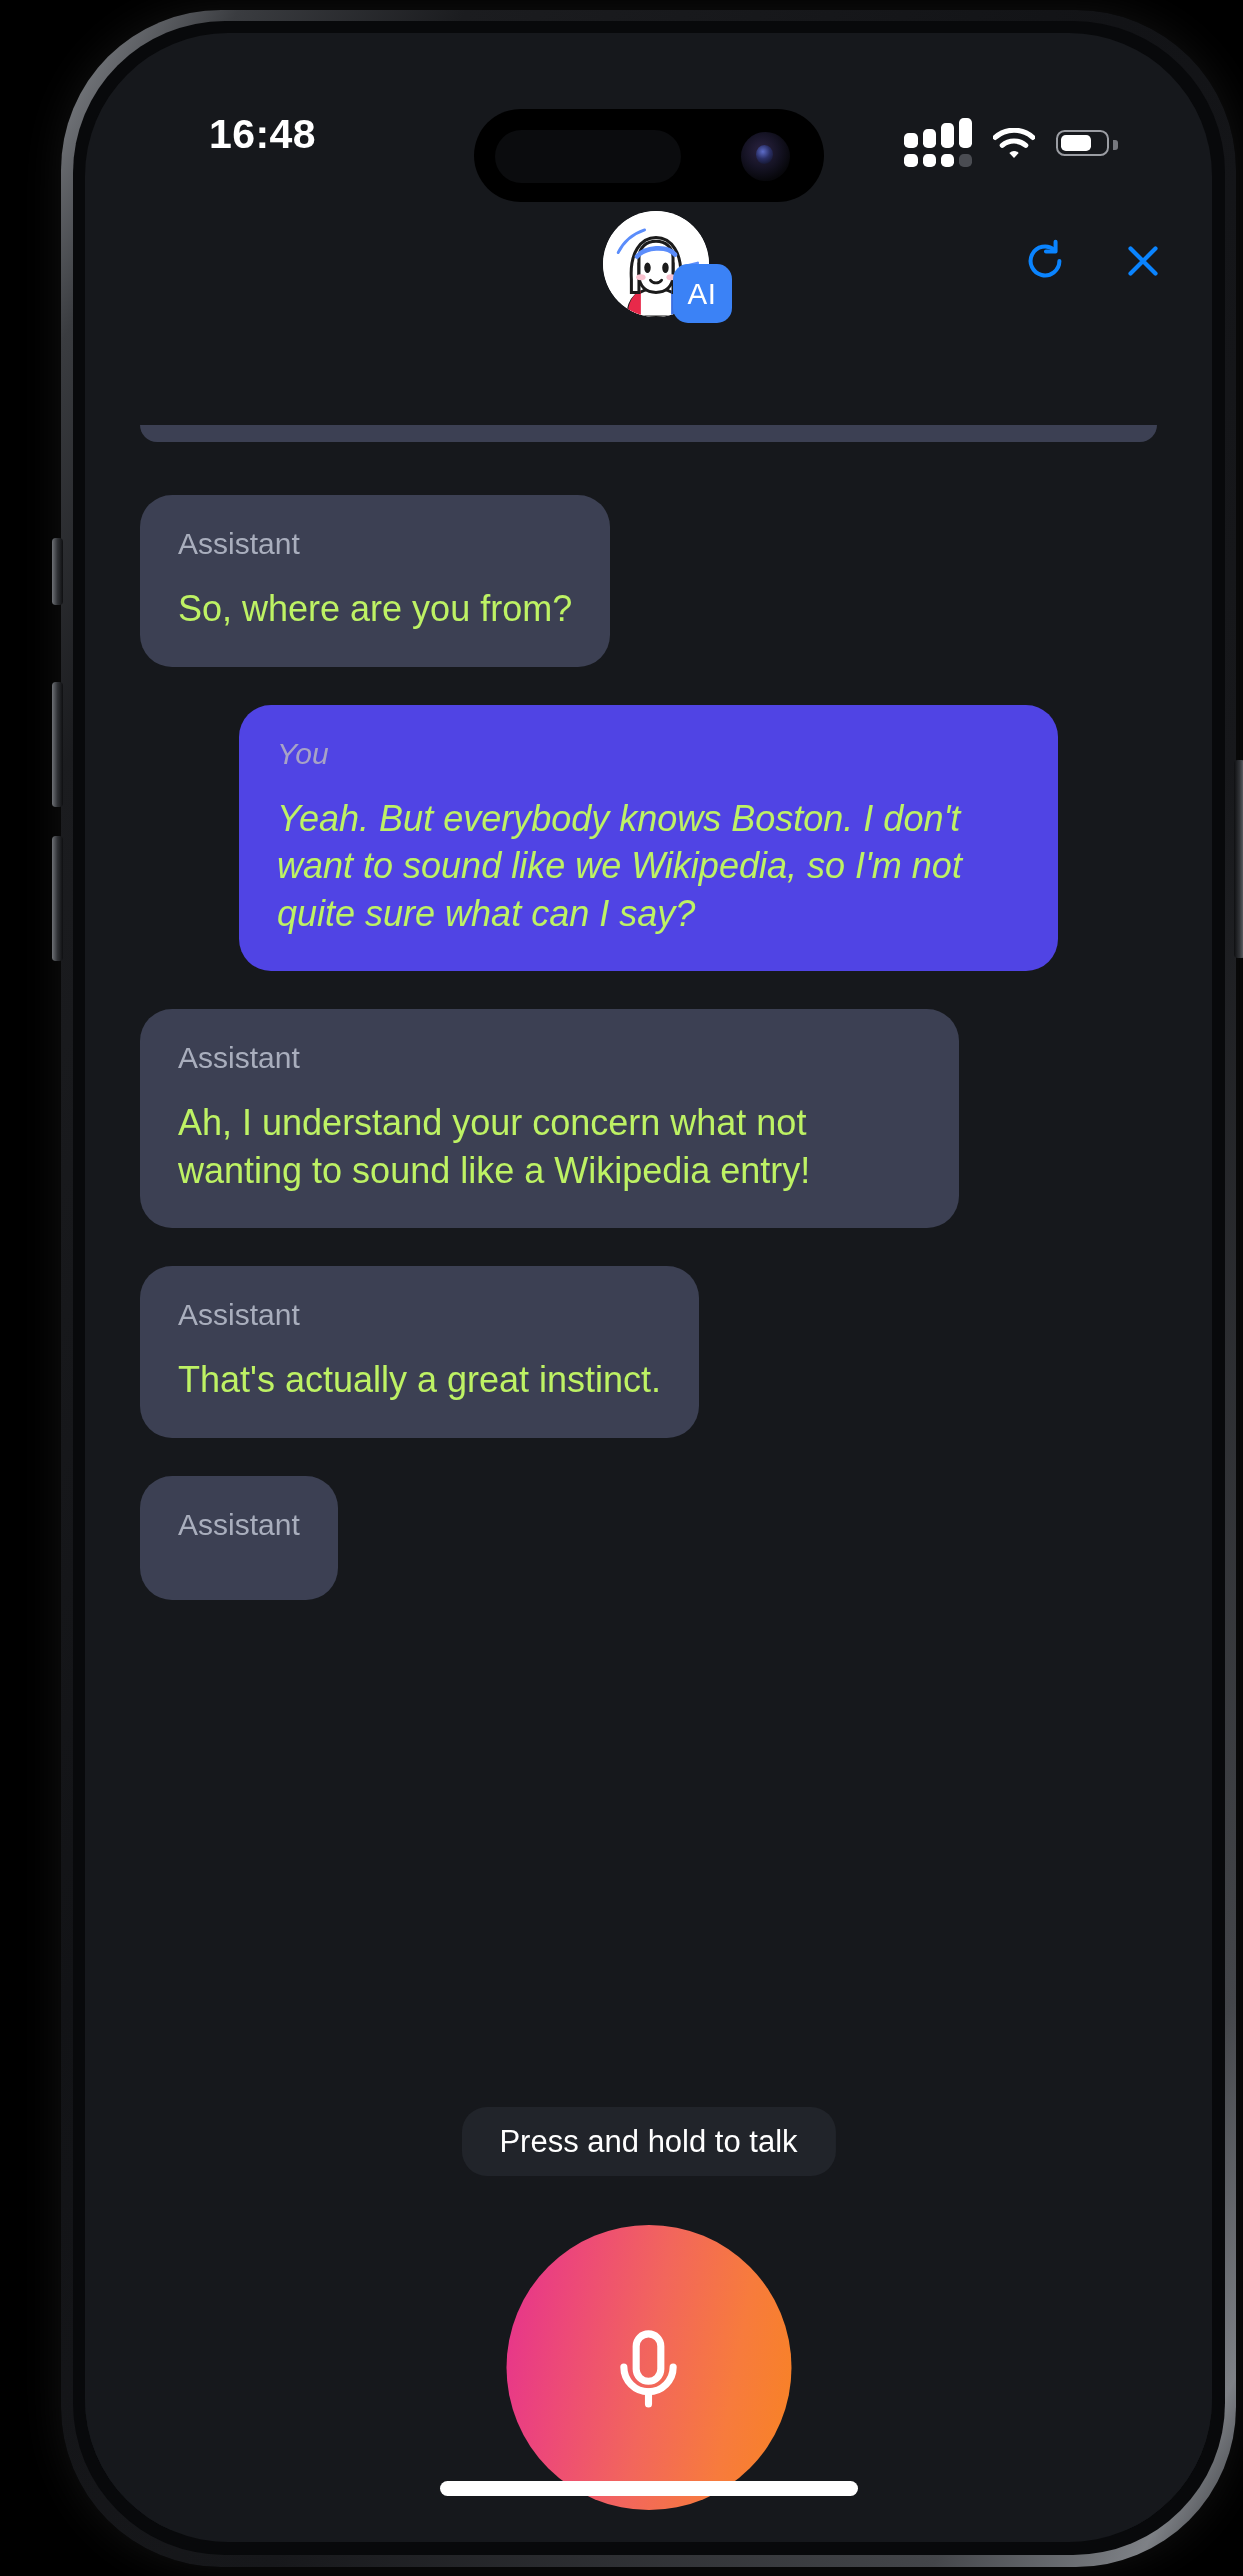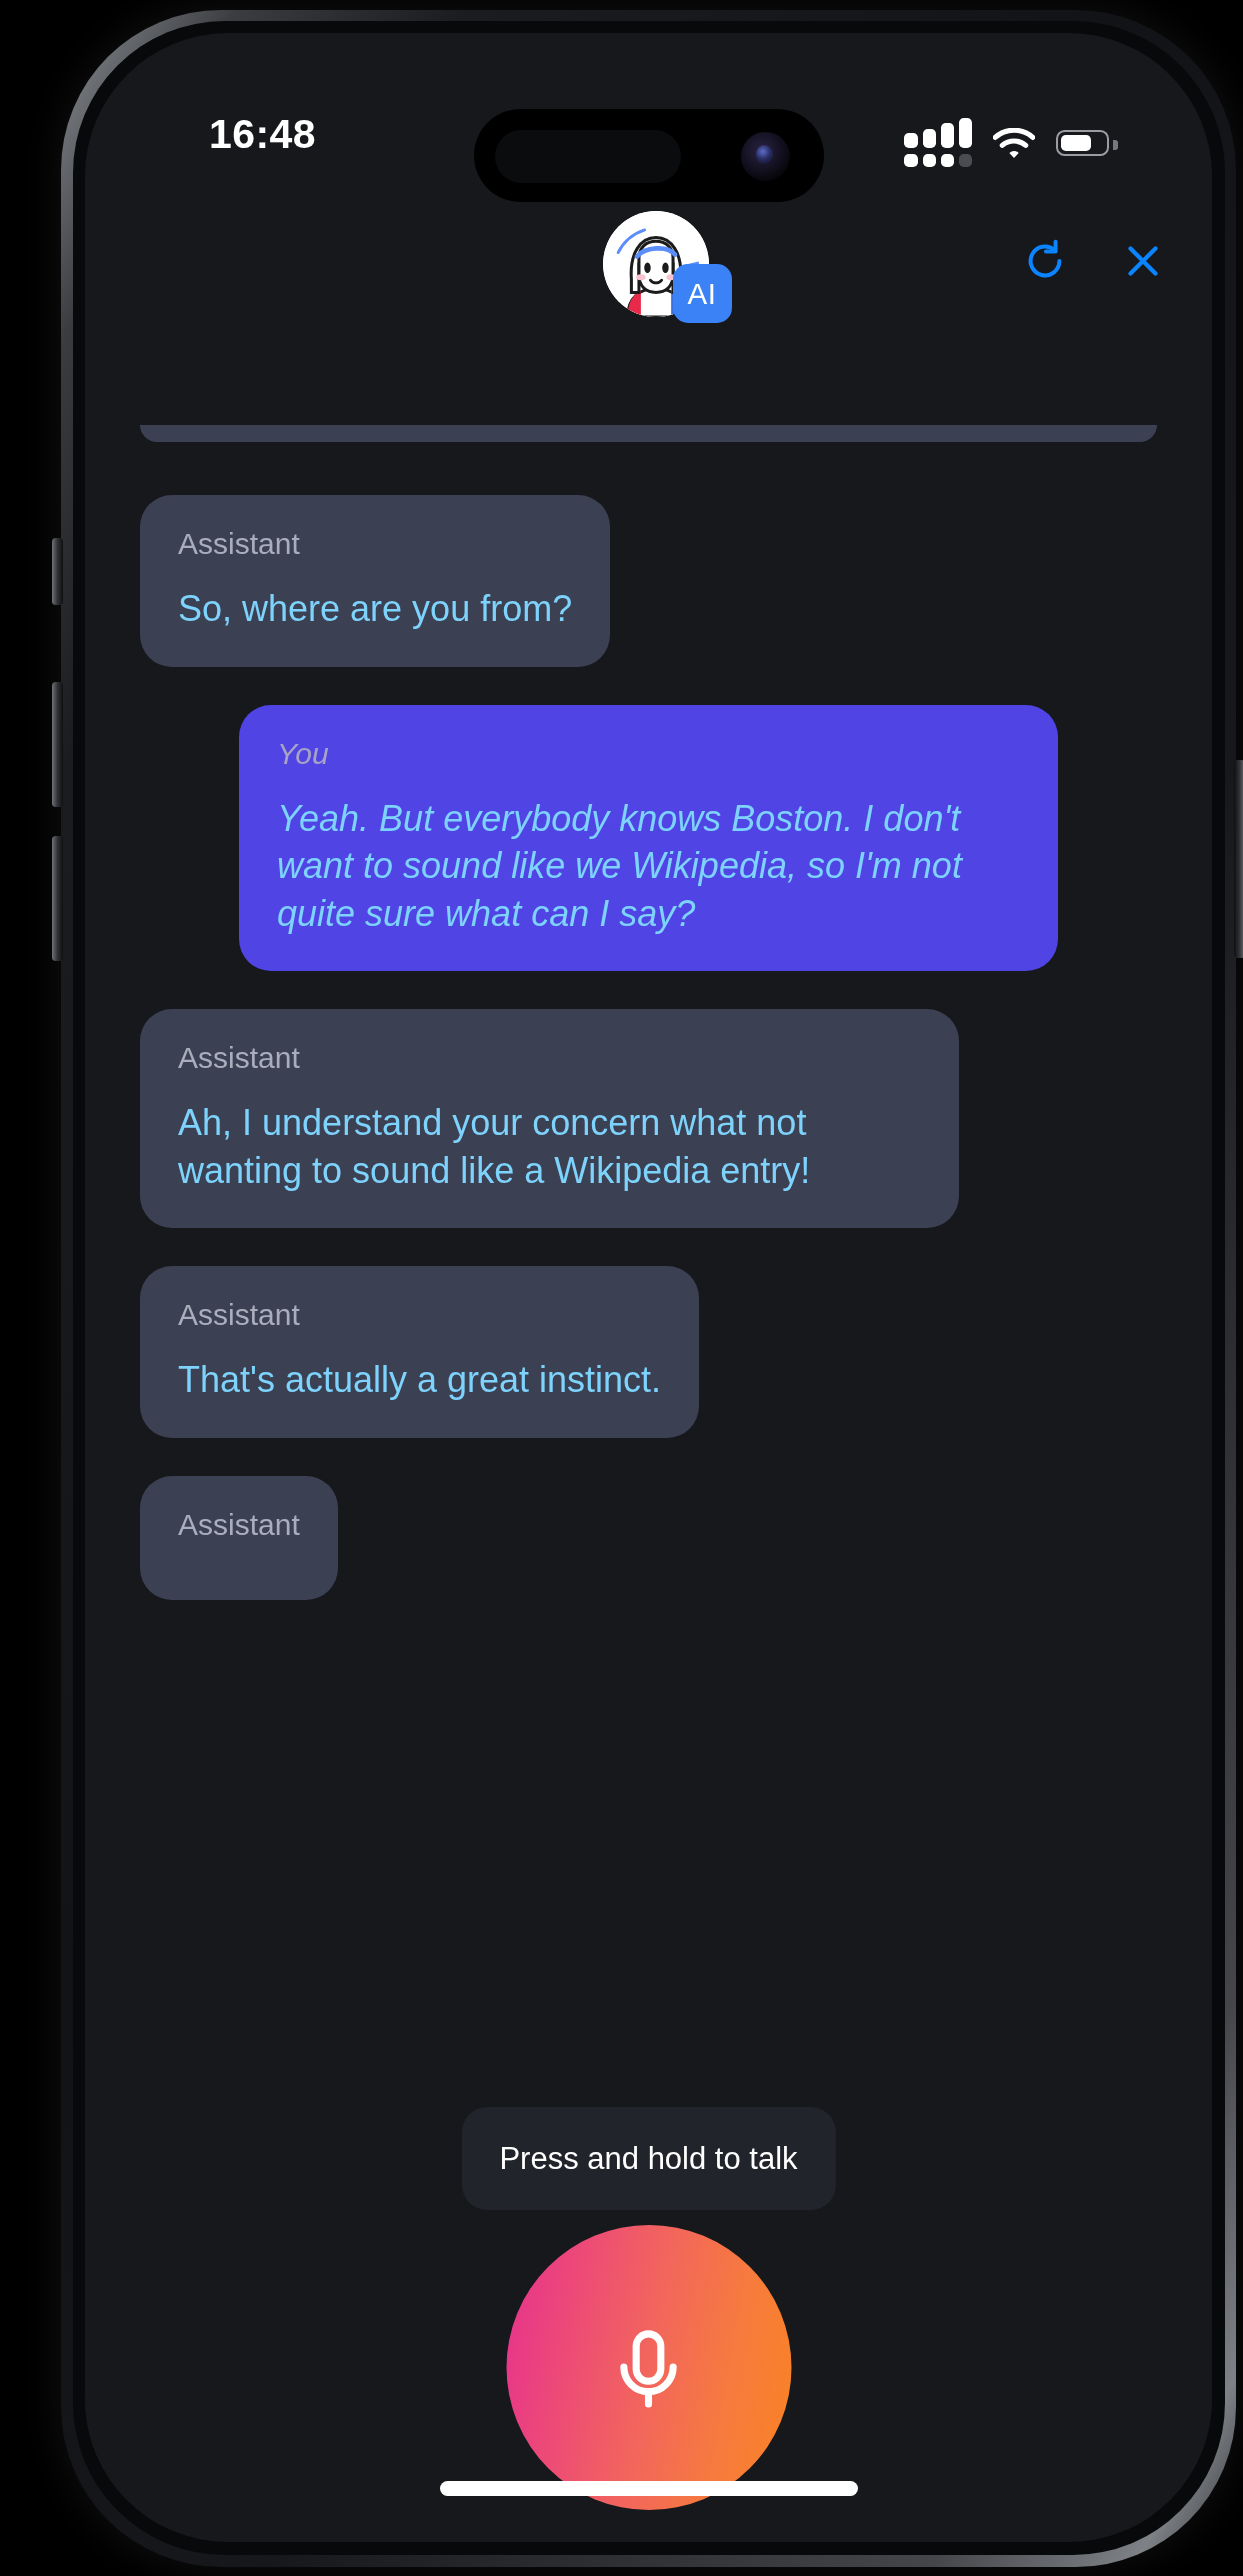"So, where are you from?" .text { color: #7dd3fc -> #bef264 }
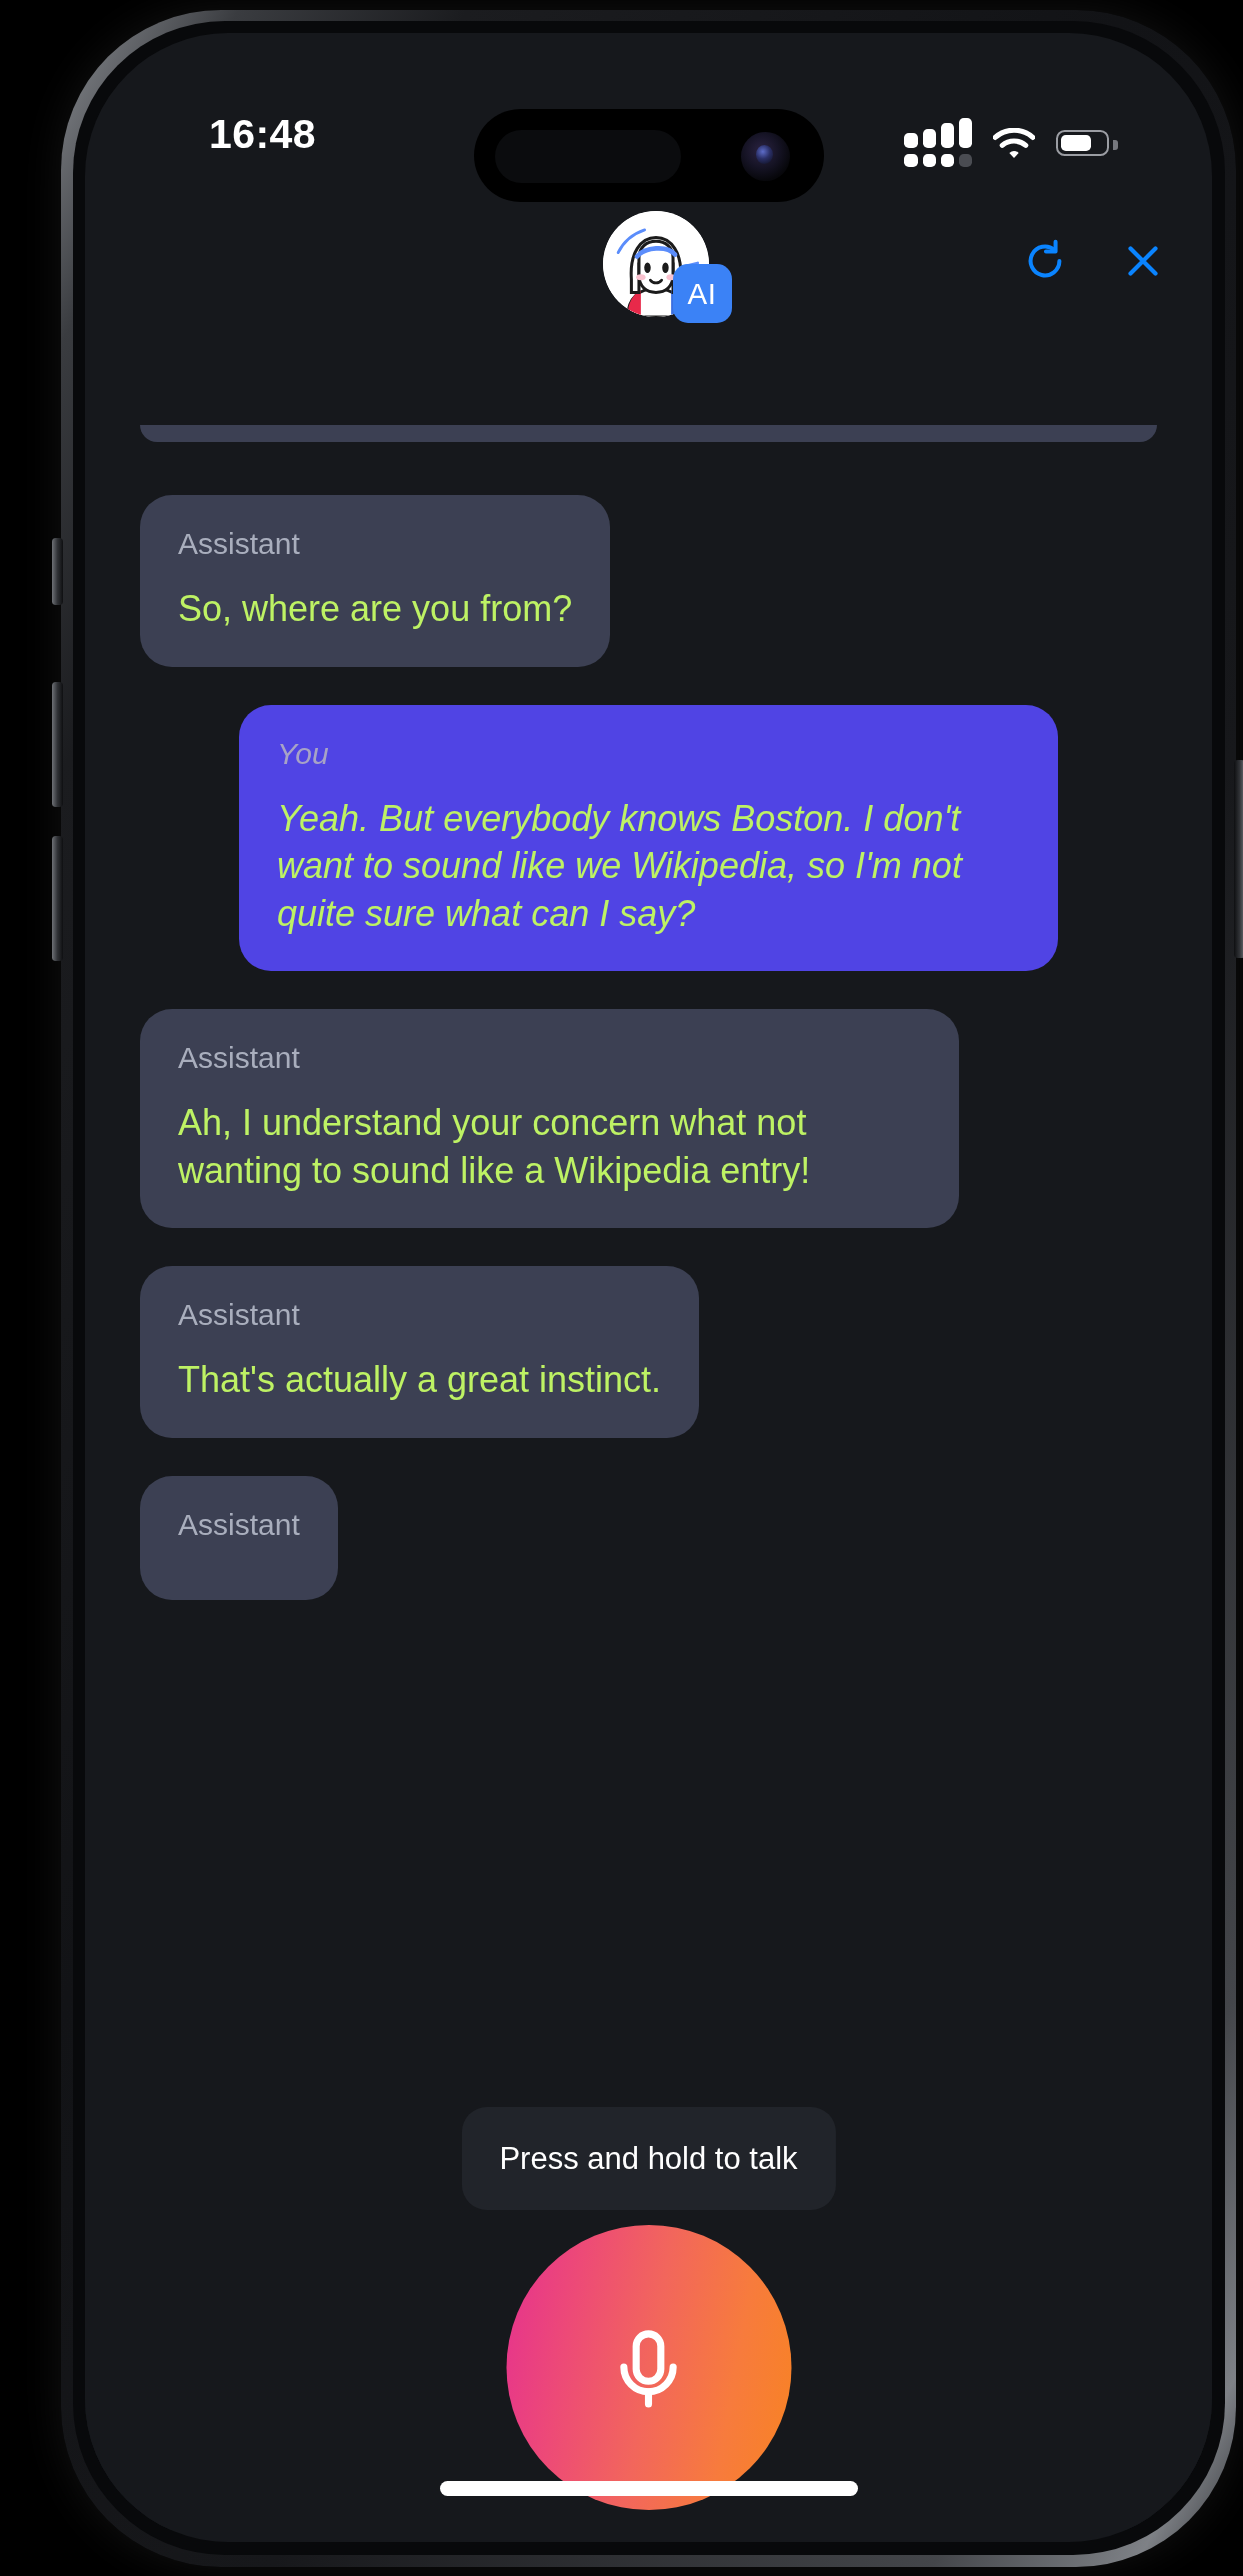"Press and hold to talk" .hint-pill { padding: 36px 38px -> 19px 38px }
